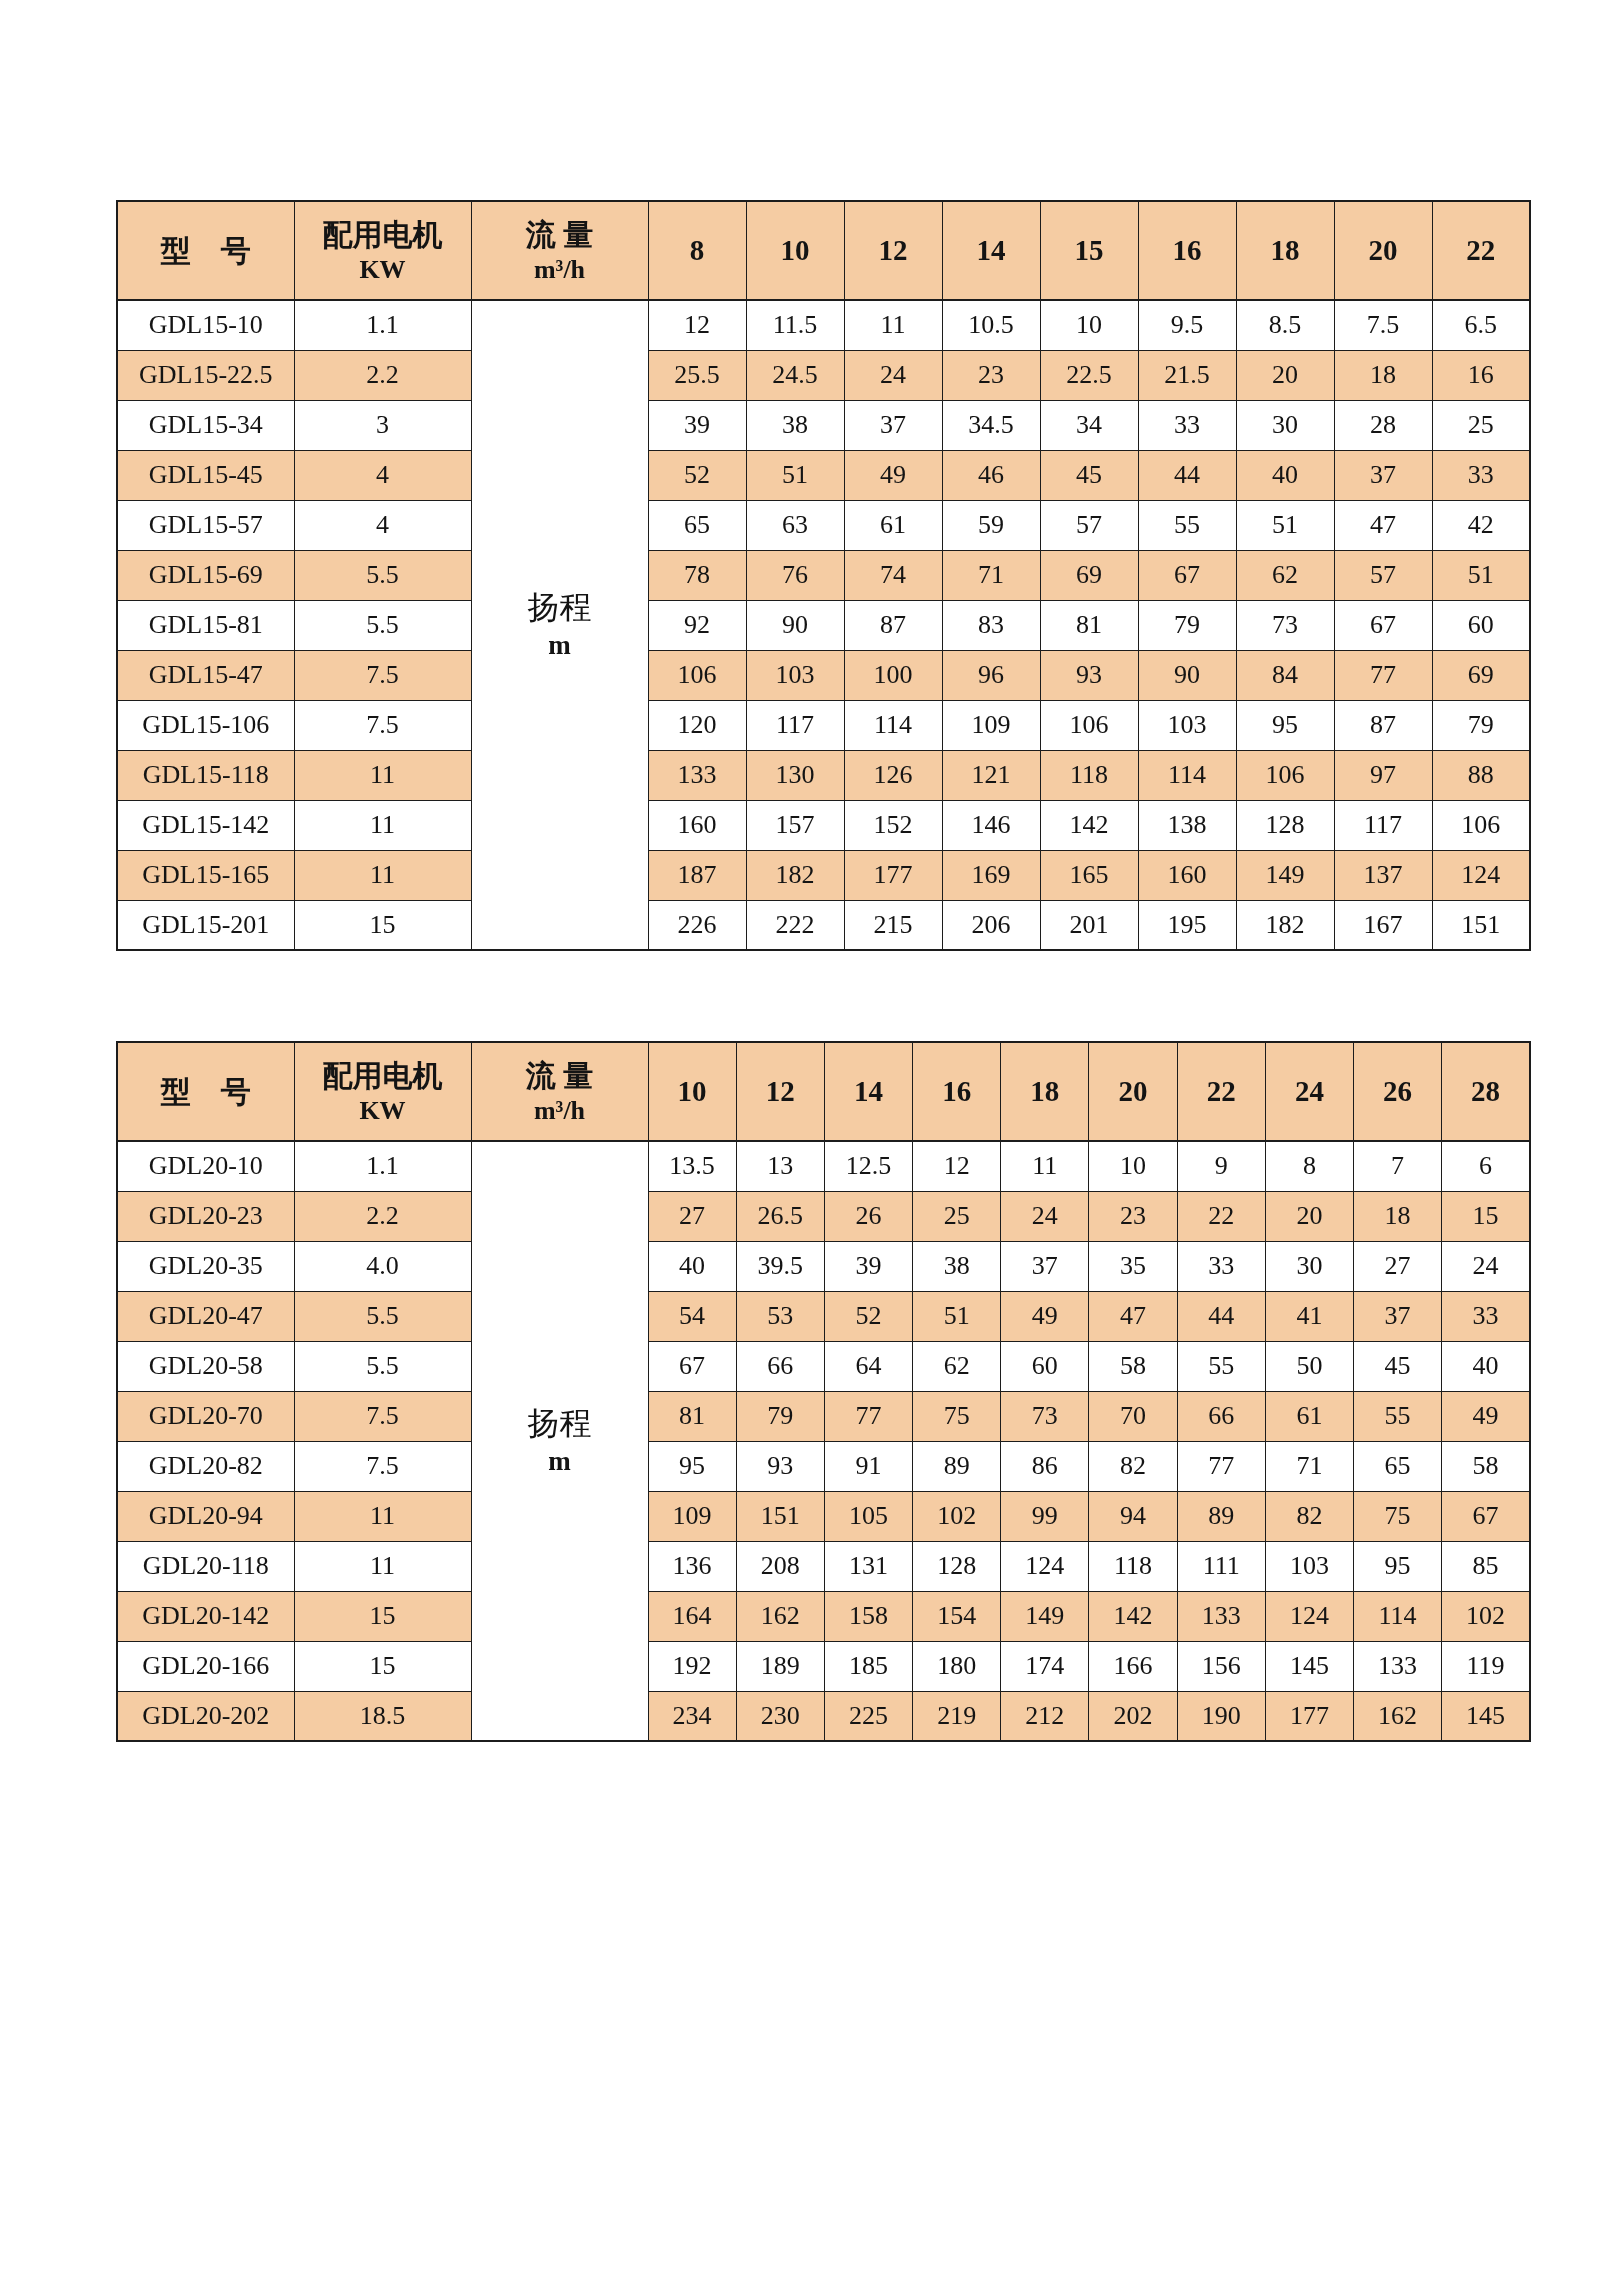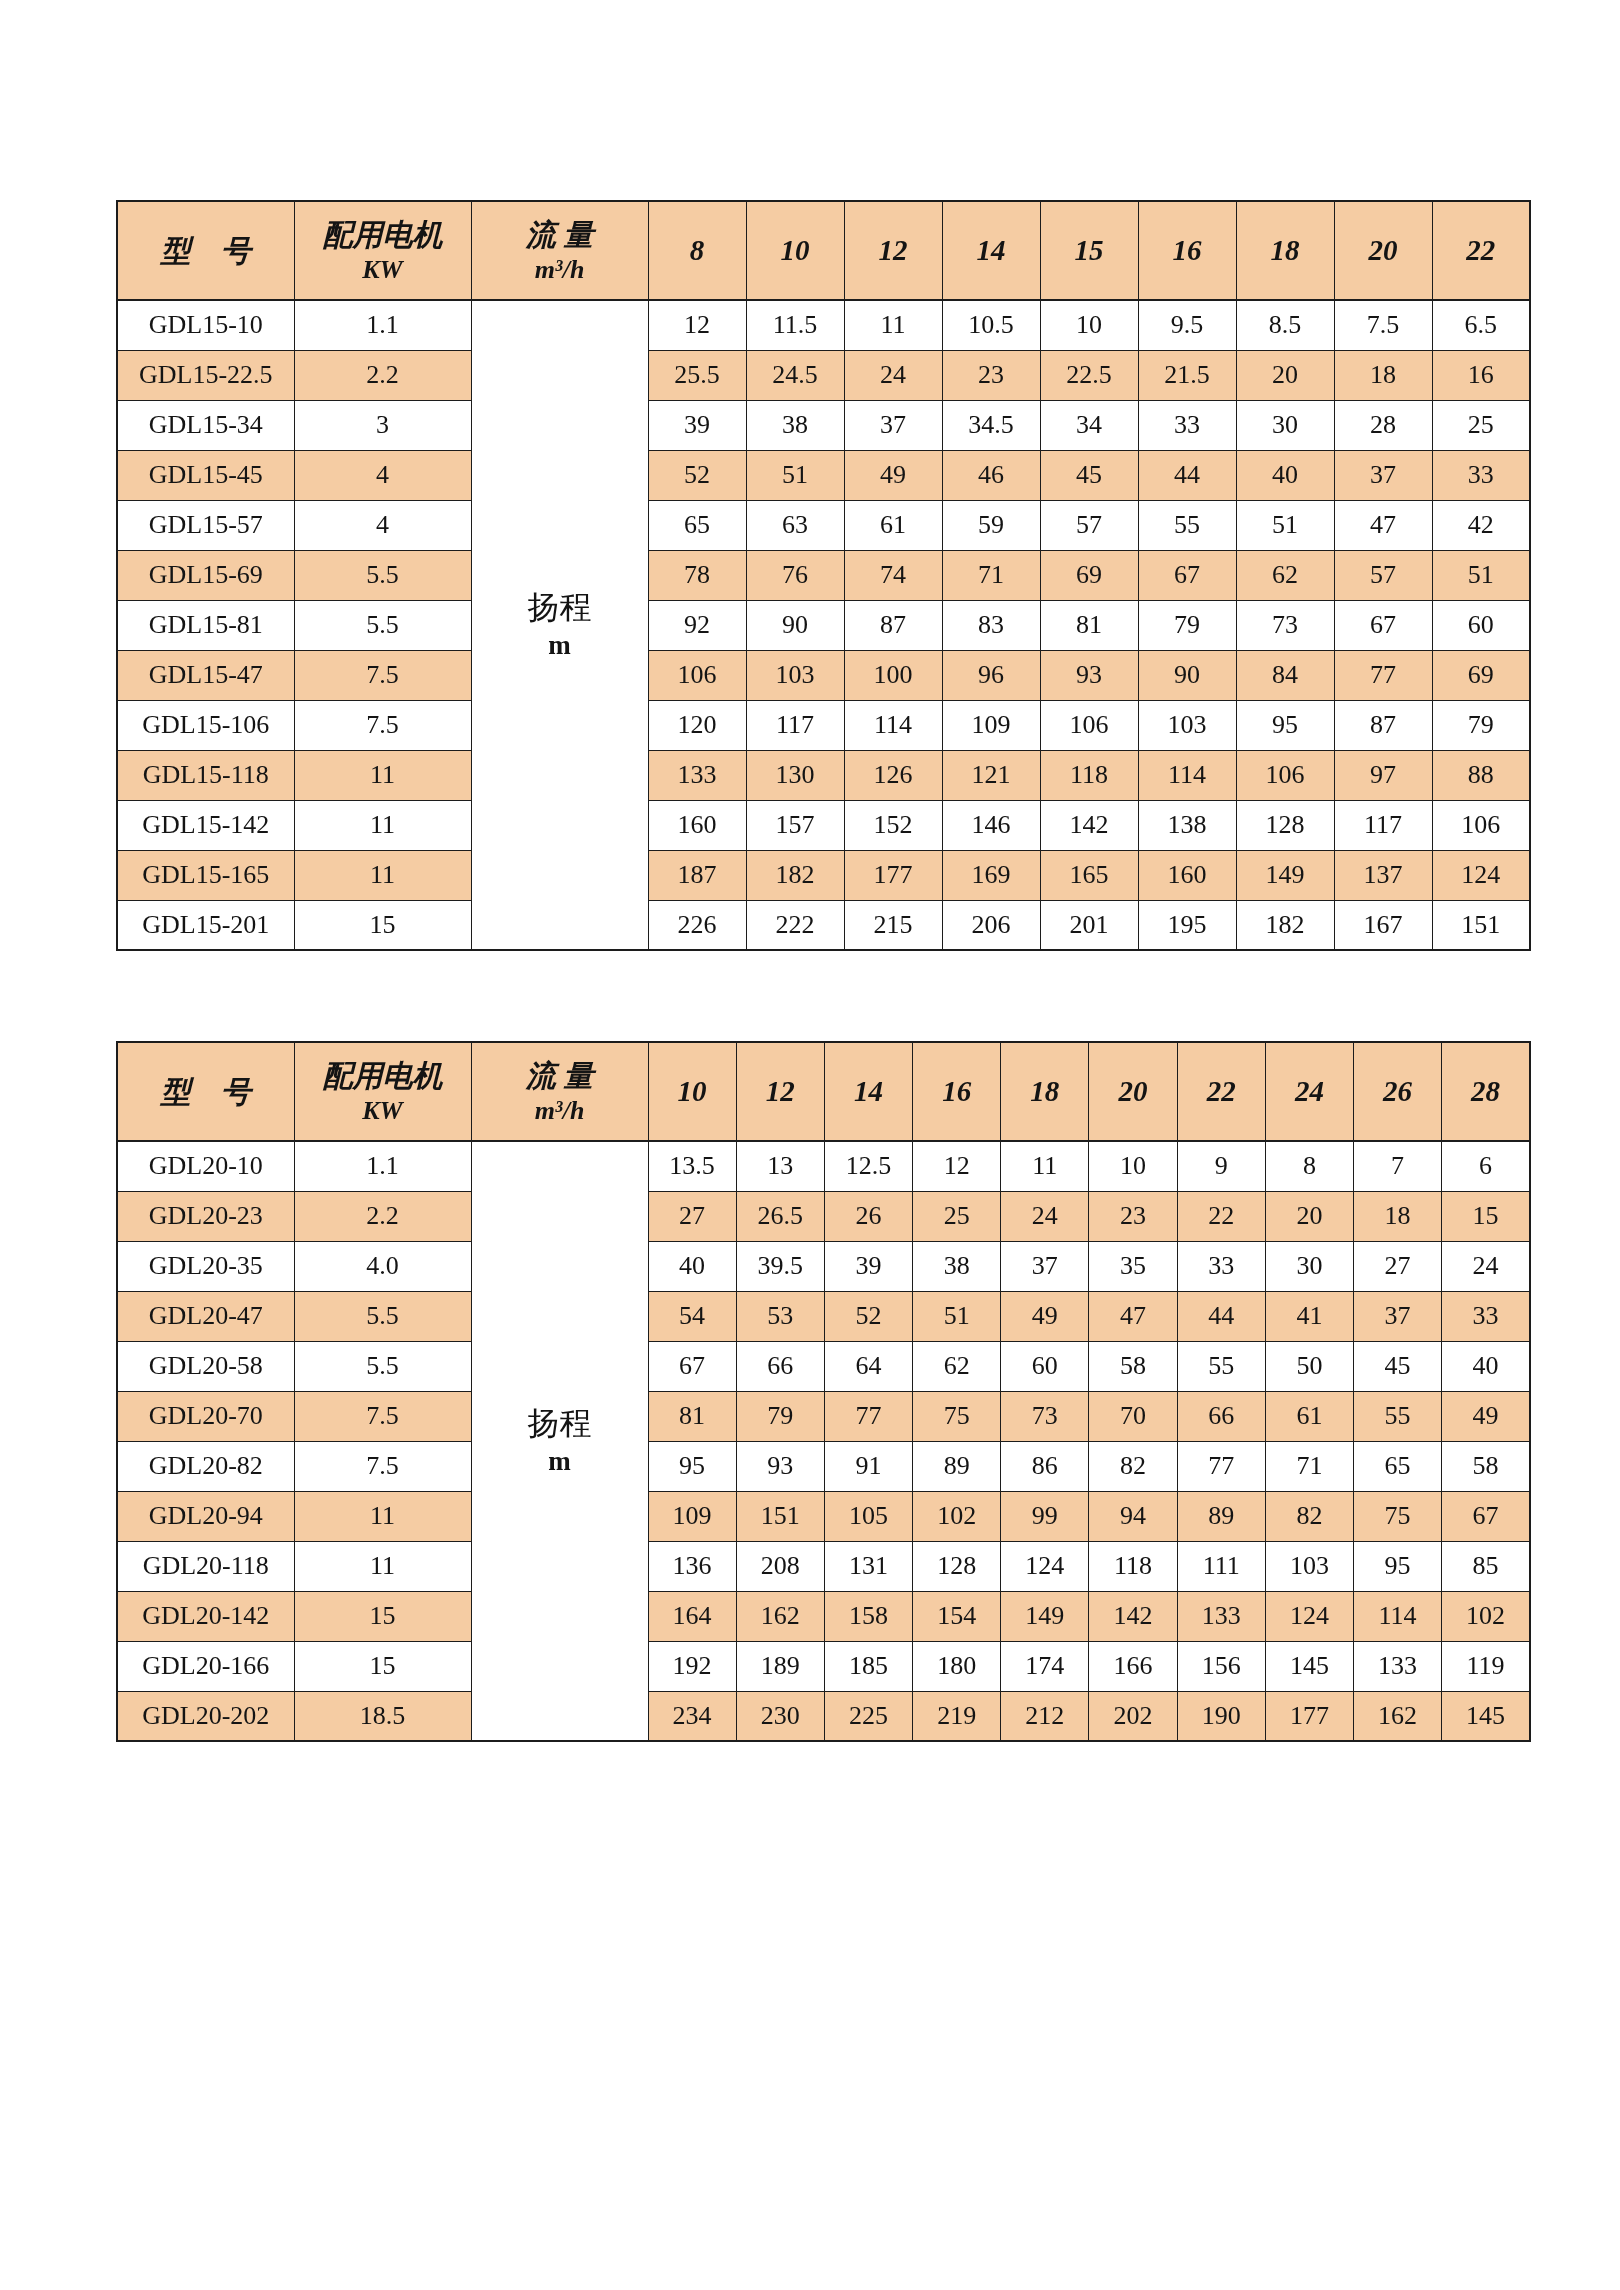"型 号" .pump-table thead th { font-style: italic -> none }
